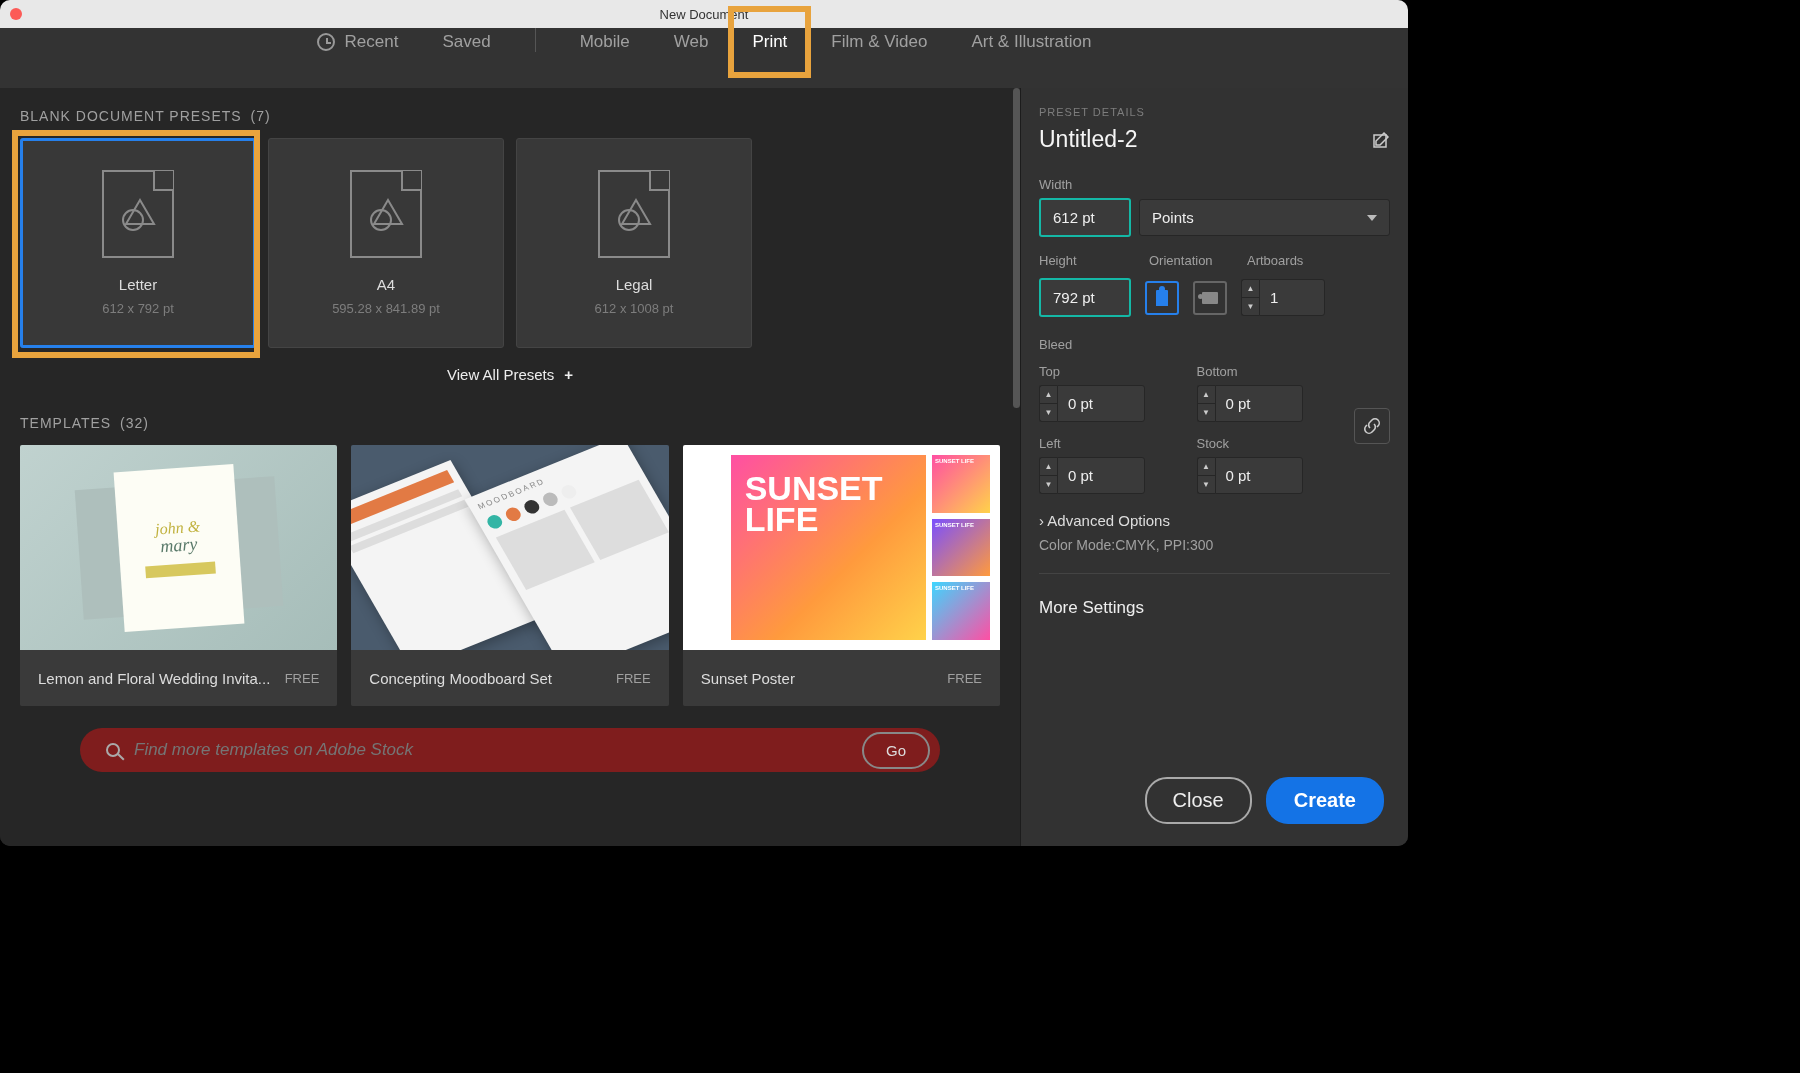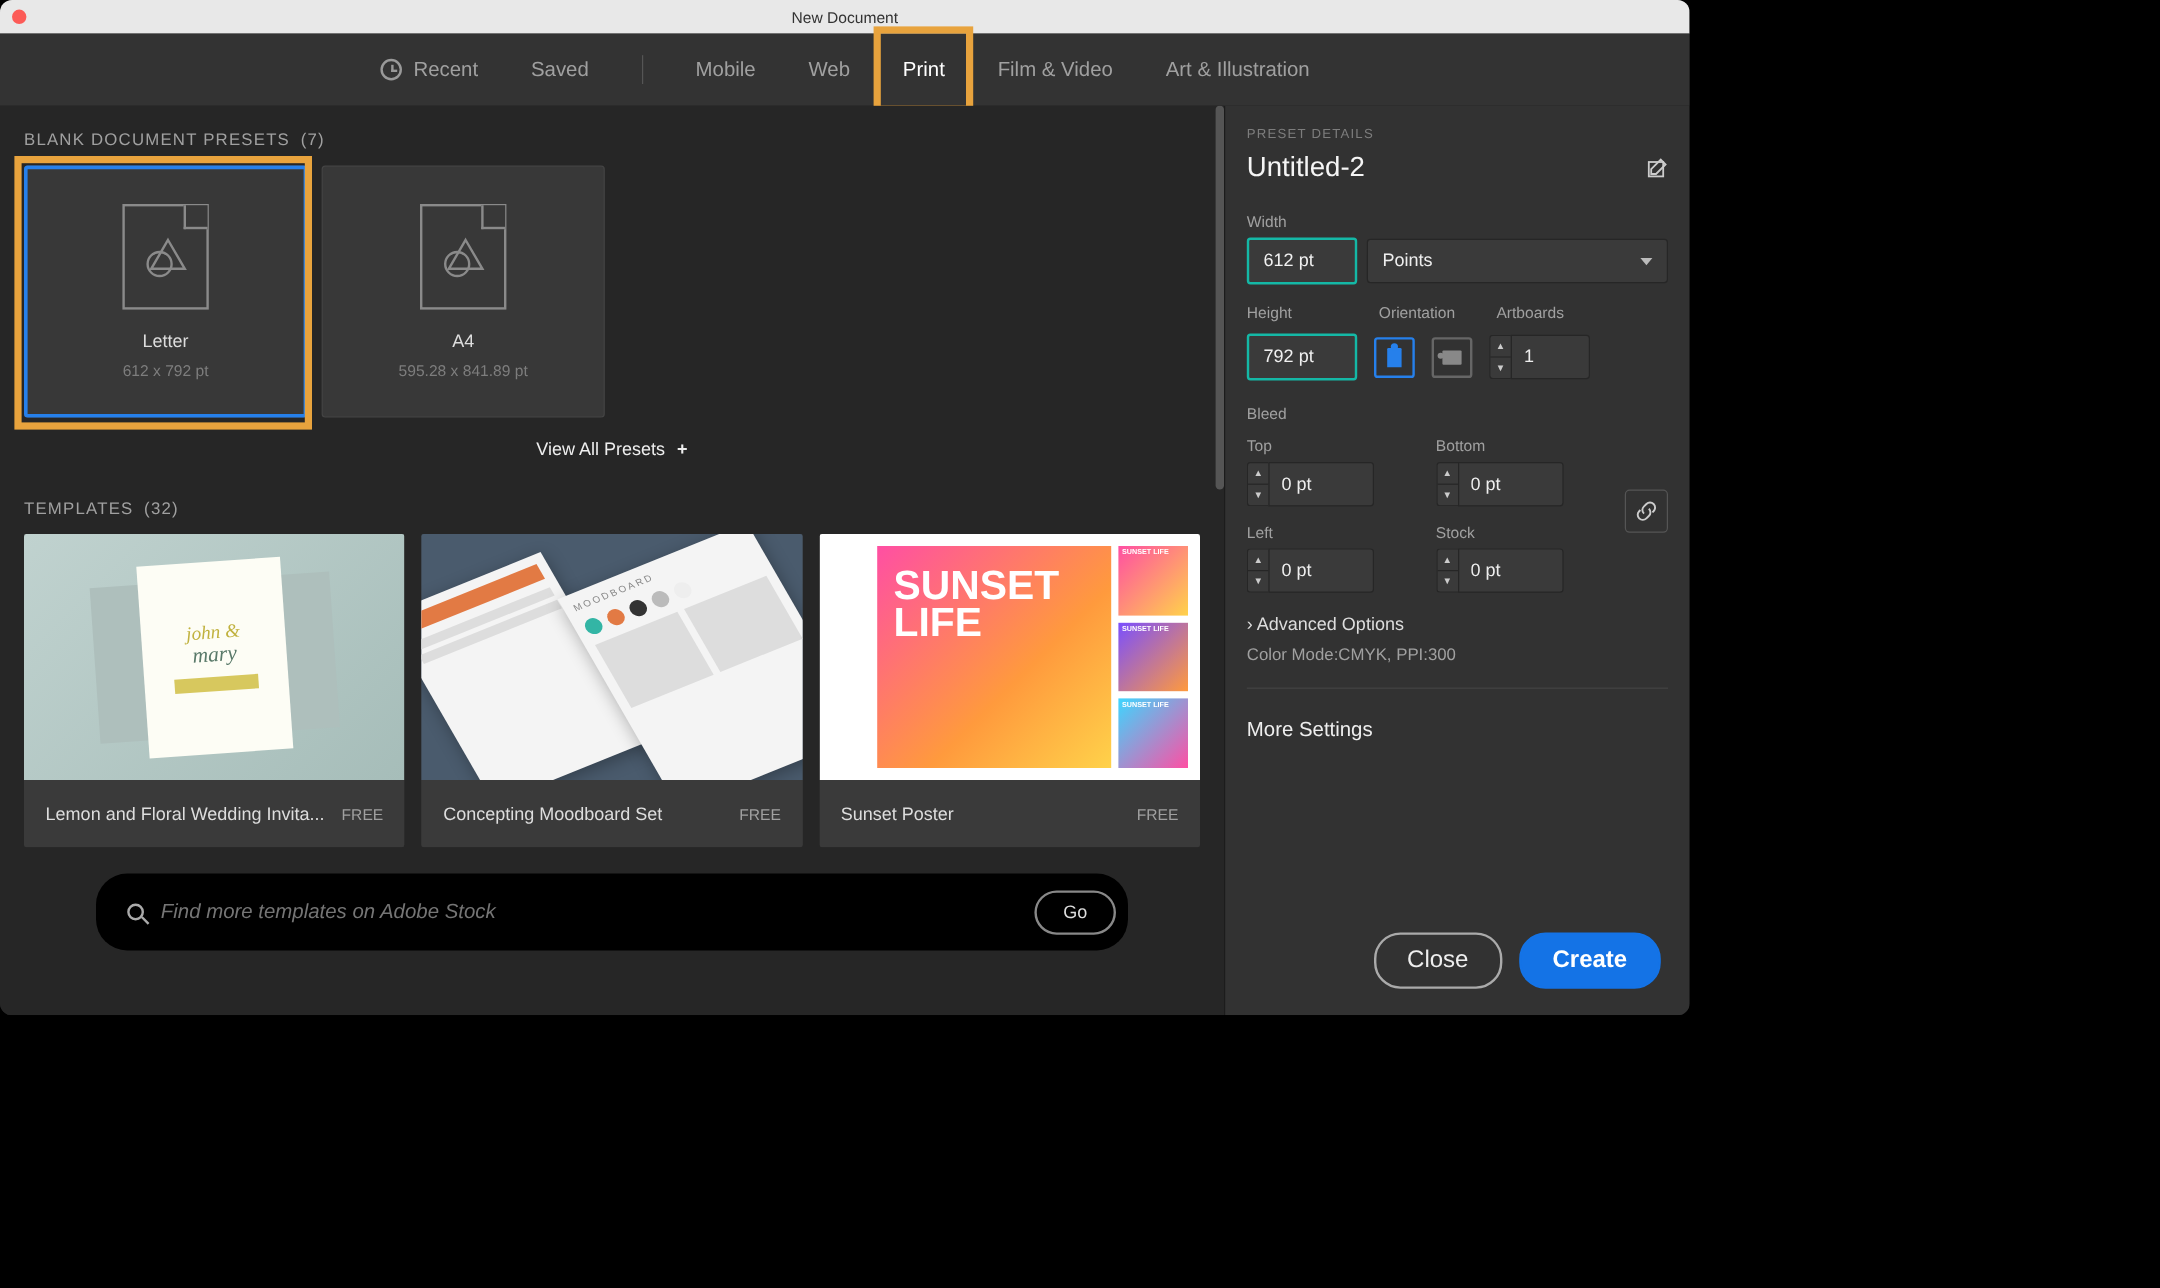"Recent" .tabrow { align-items: center -> flex-start }
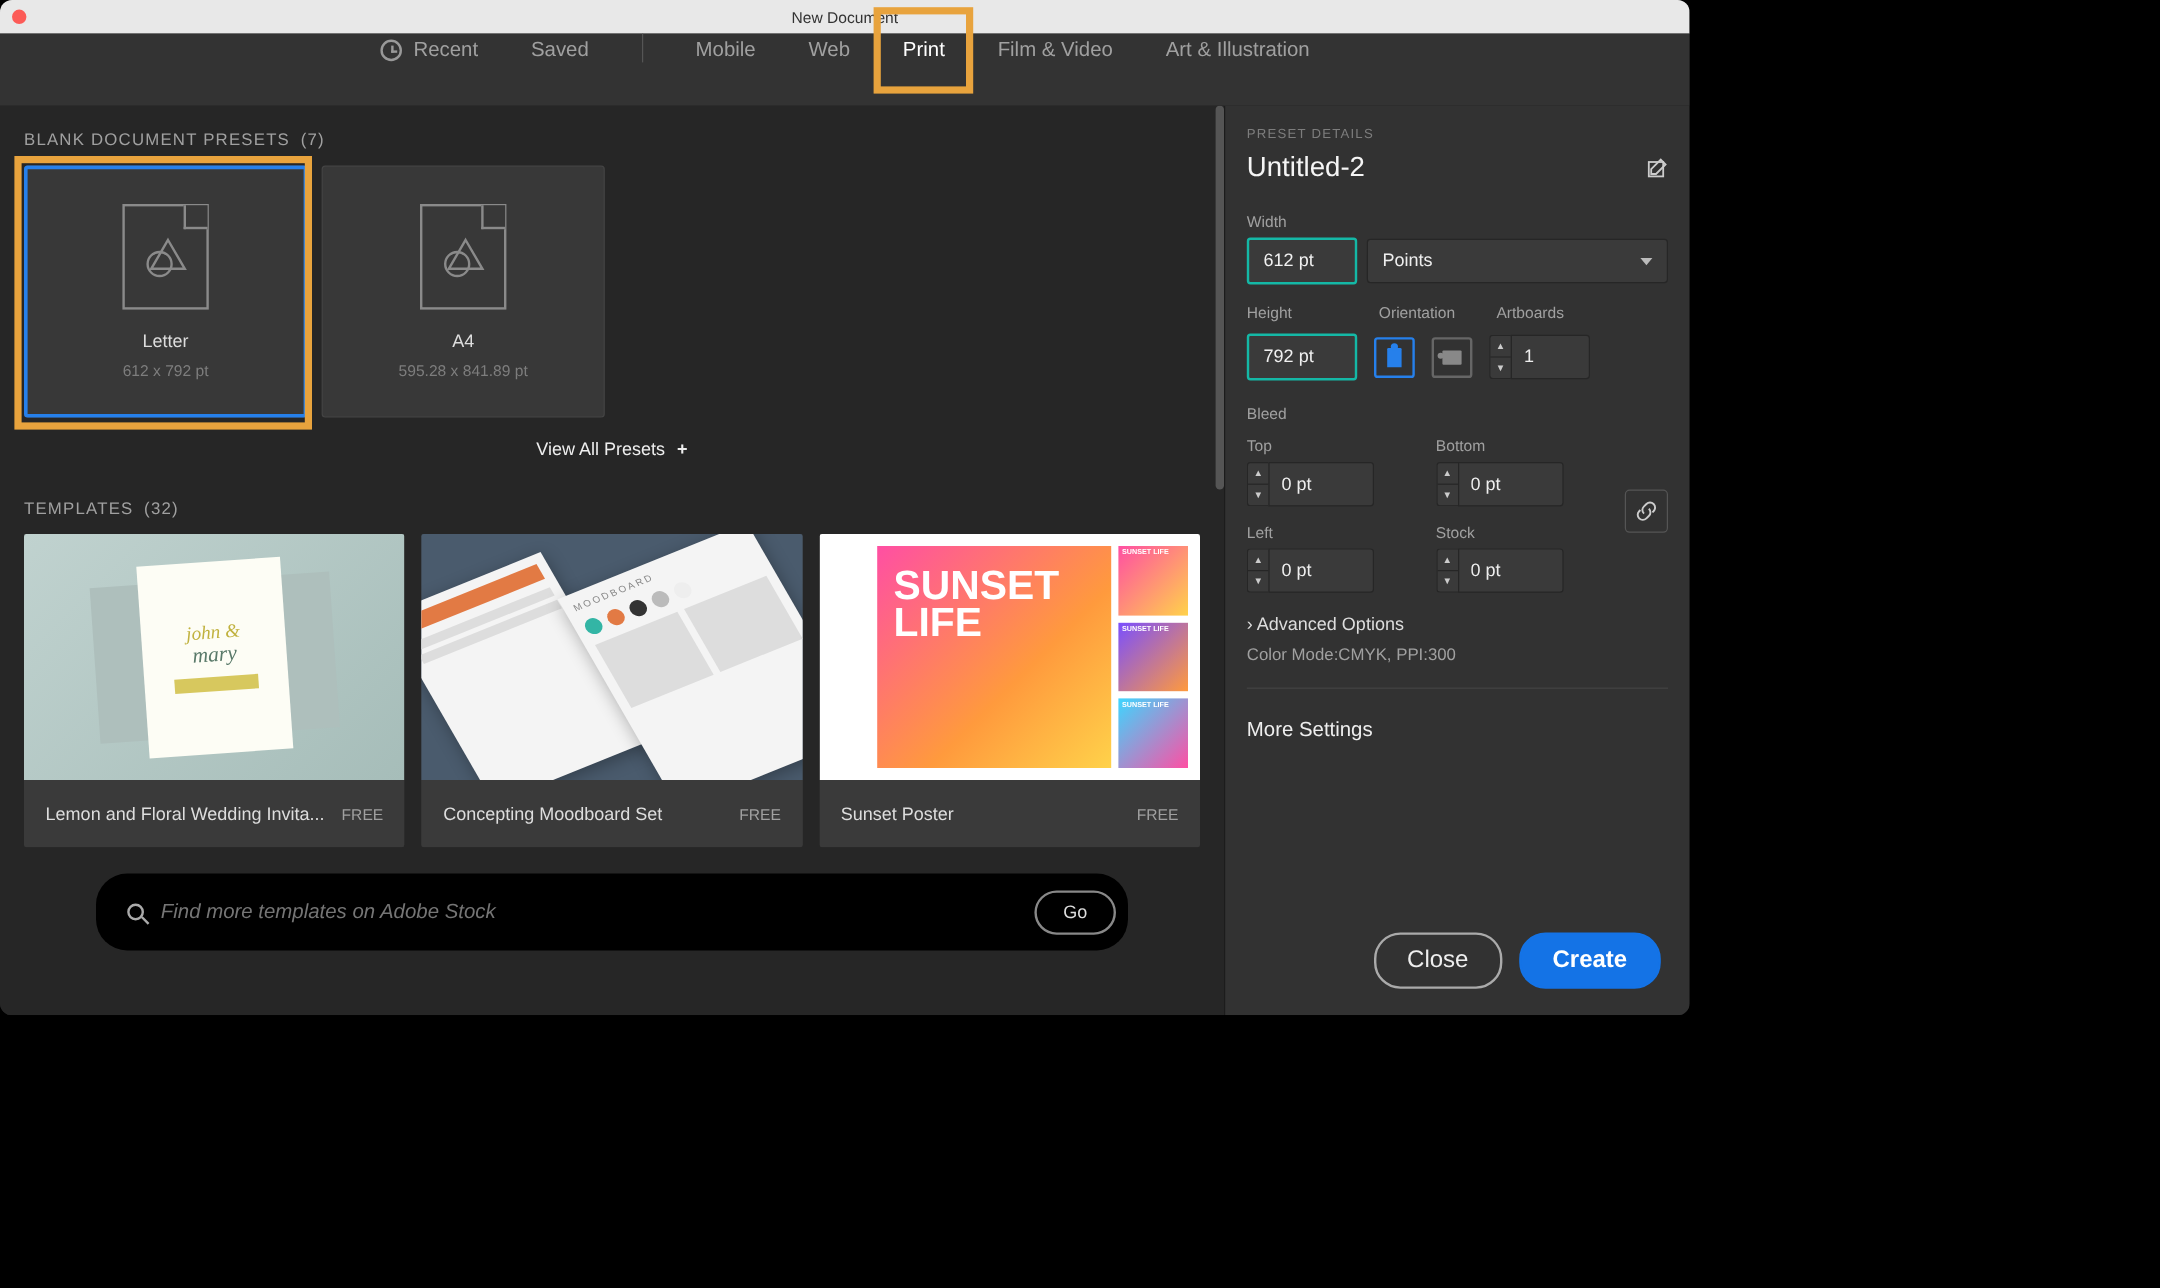"Legal" div.preset { html: none -> <div> <div> <svg> <circle></circle> <polygon></polygon> </svg> </div> <div>Legal</div> <div>612 x 1008 pt</div> </div> }
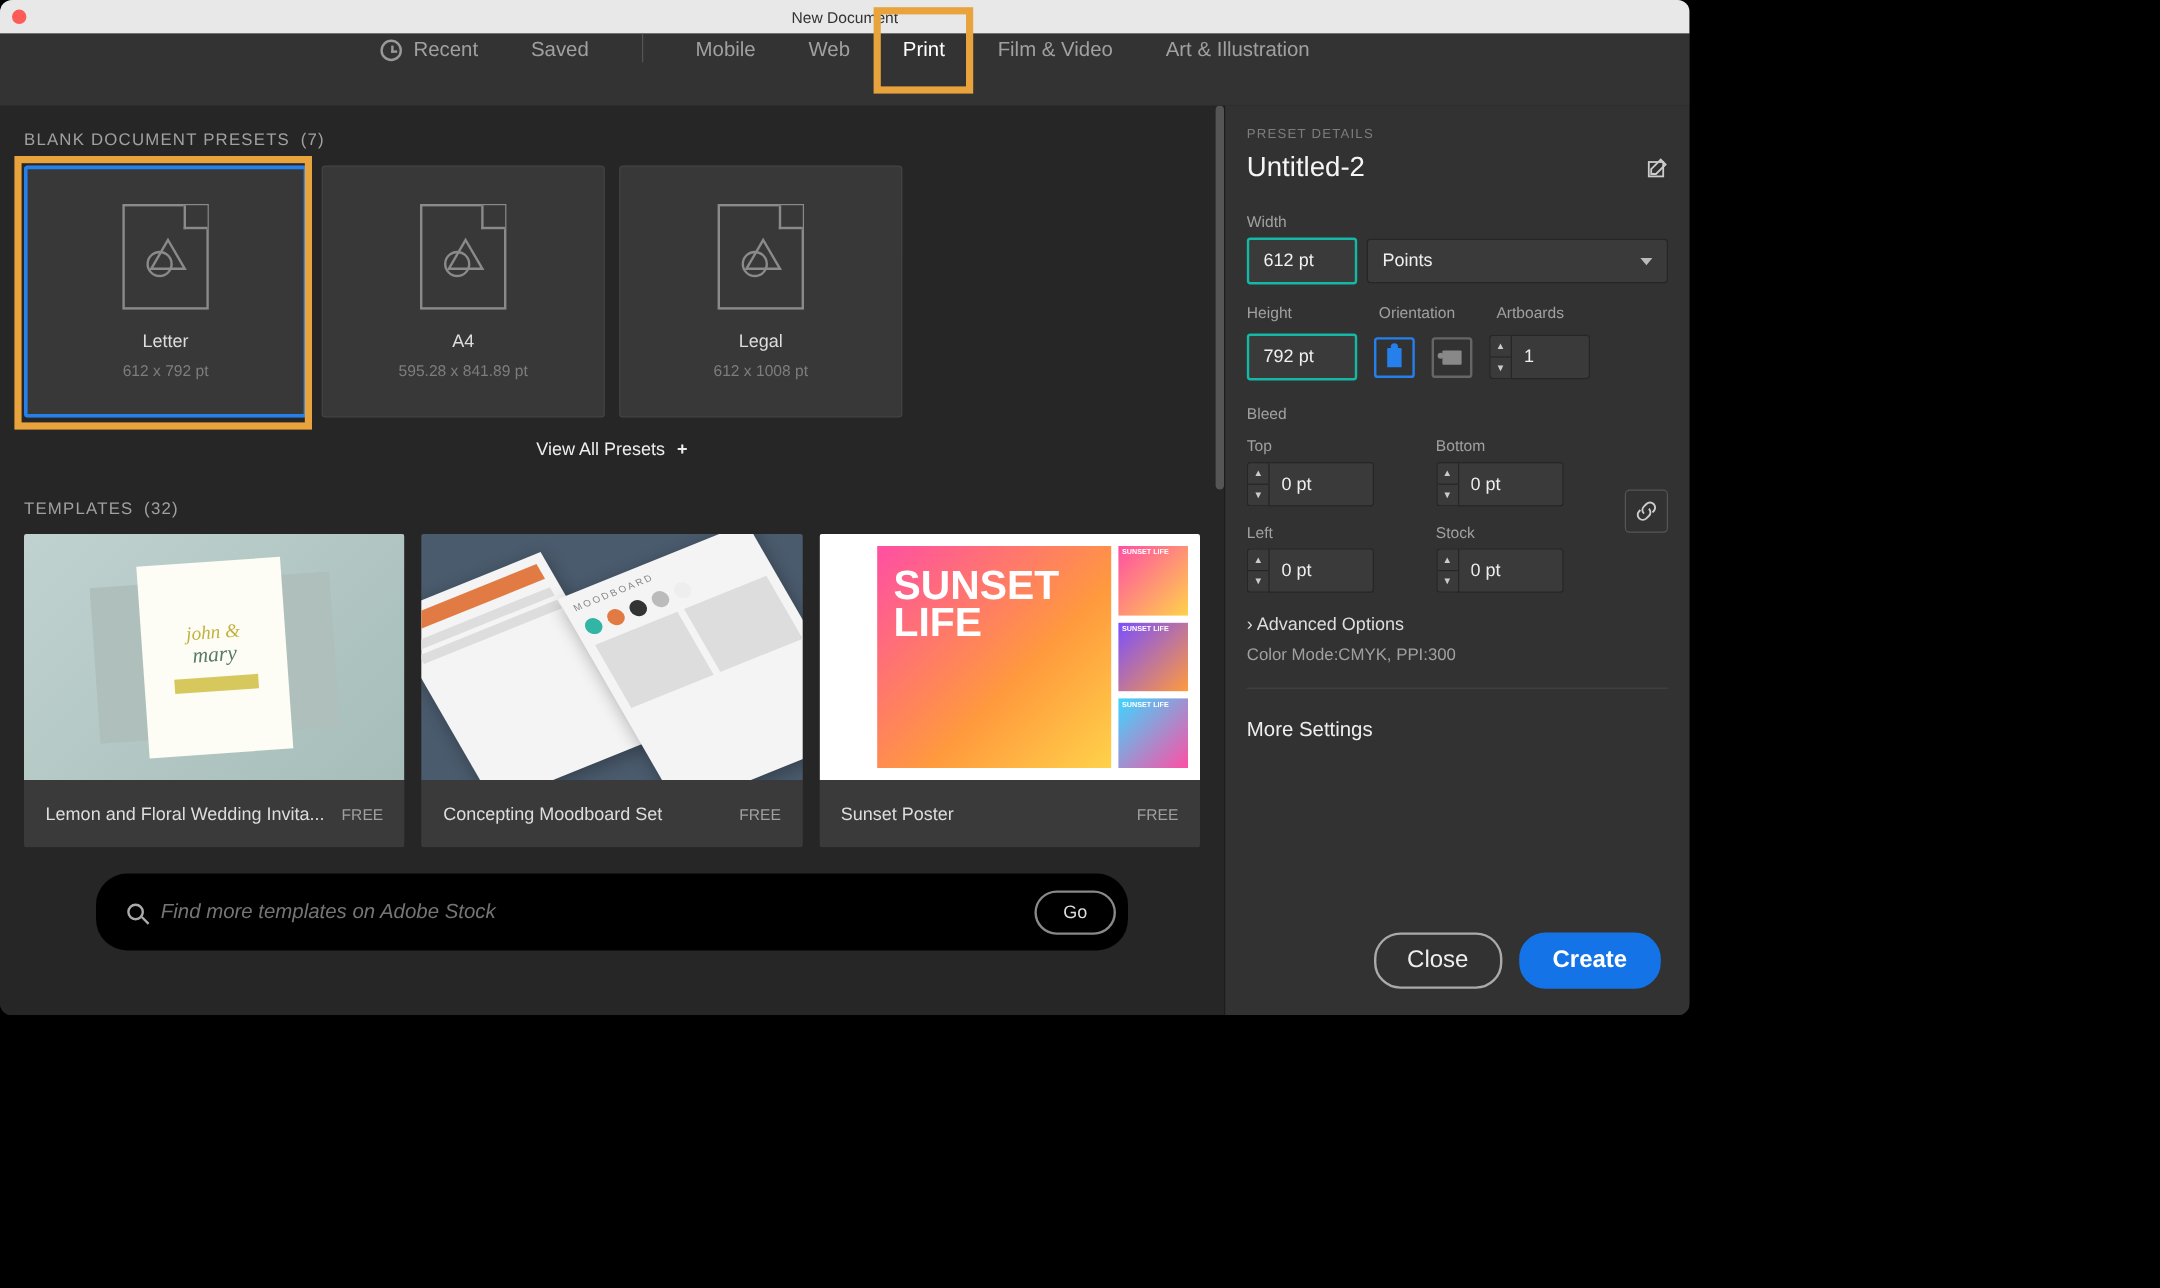"Find more templates on Adobe" .searchbar { background: #000000 -> #7f1d1d; height: 64px -> 44px }
